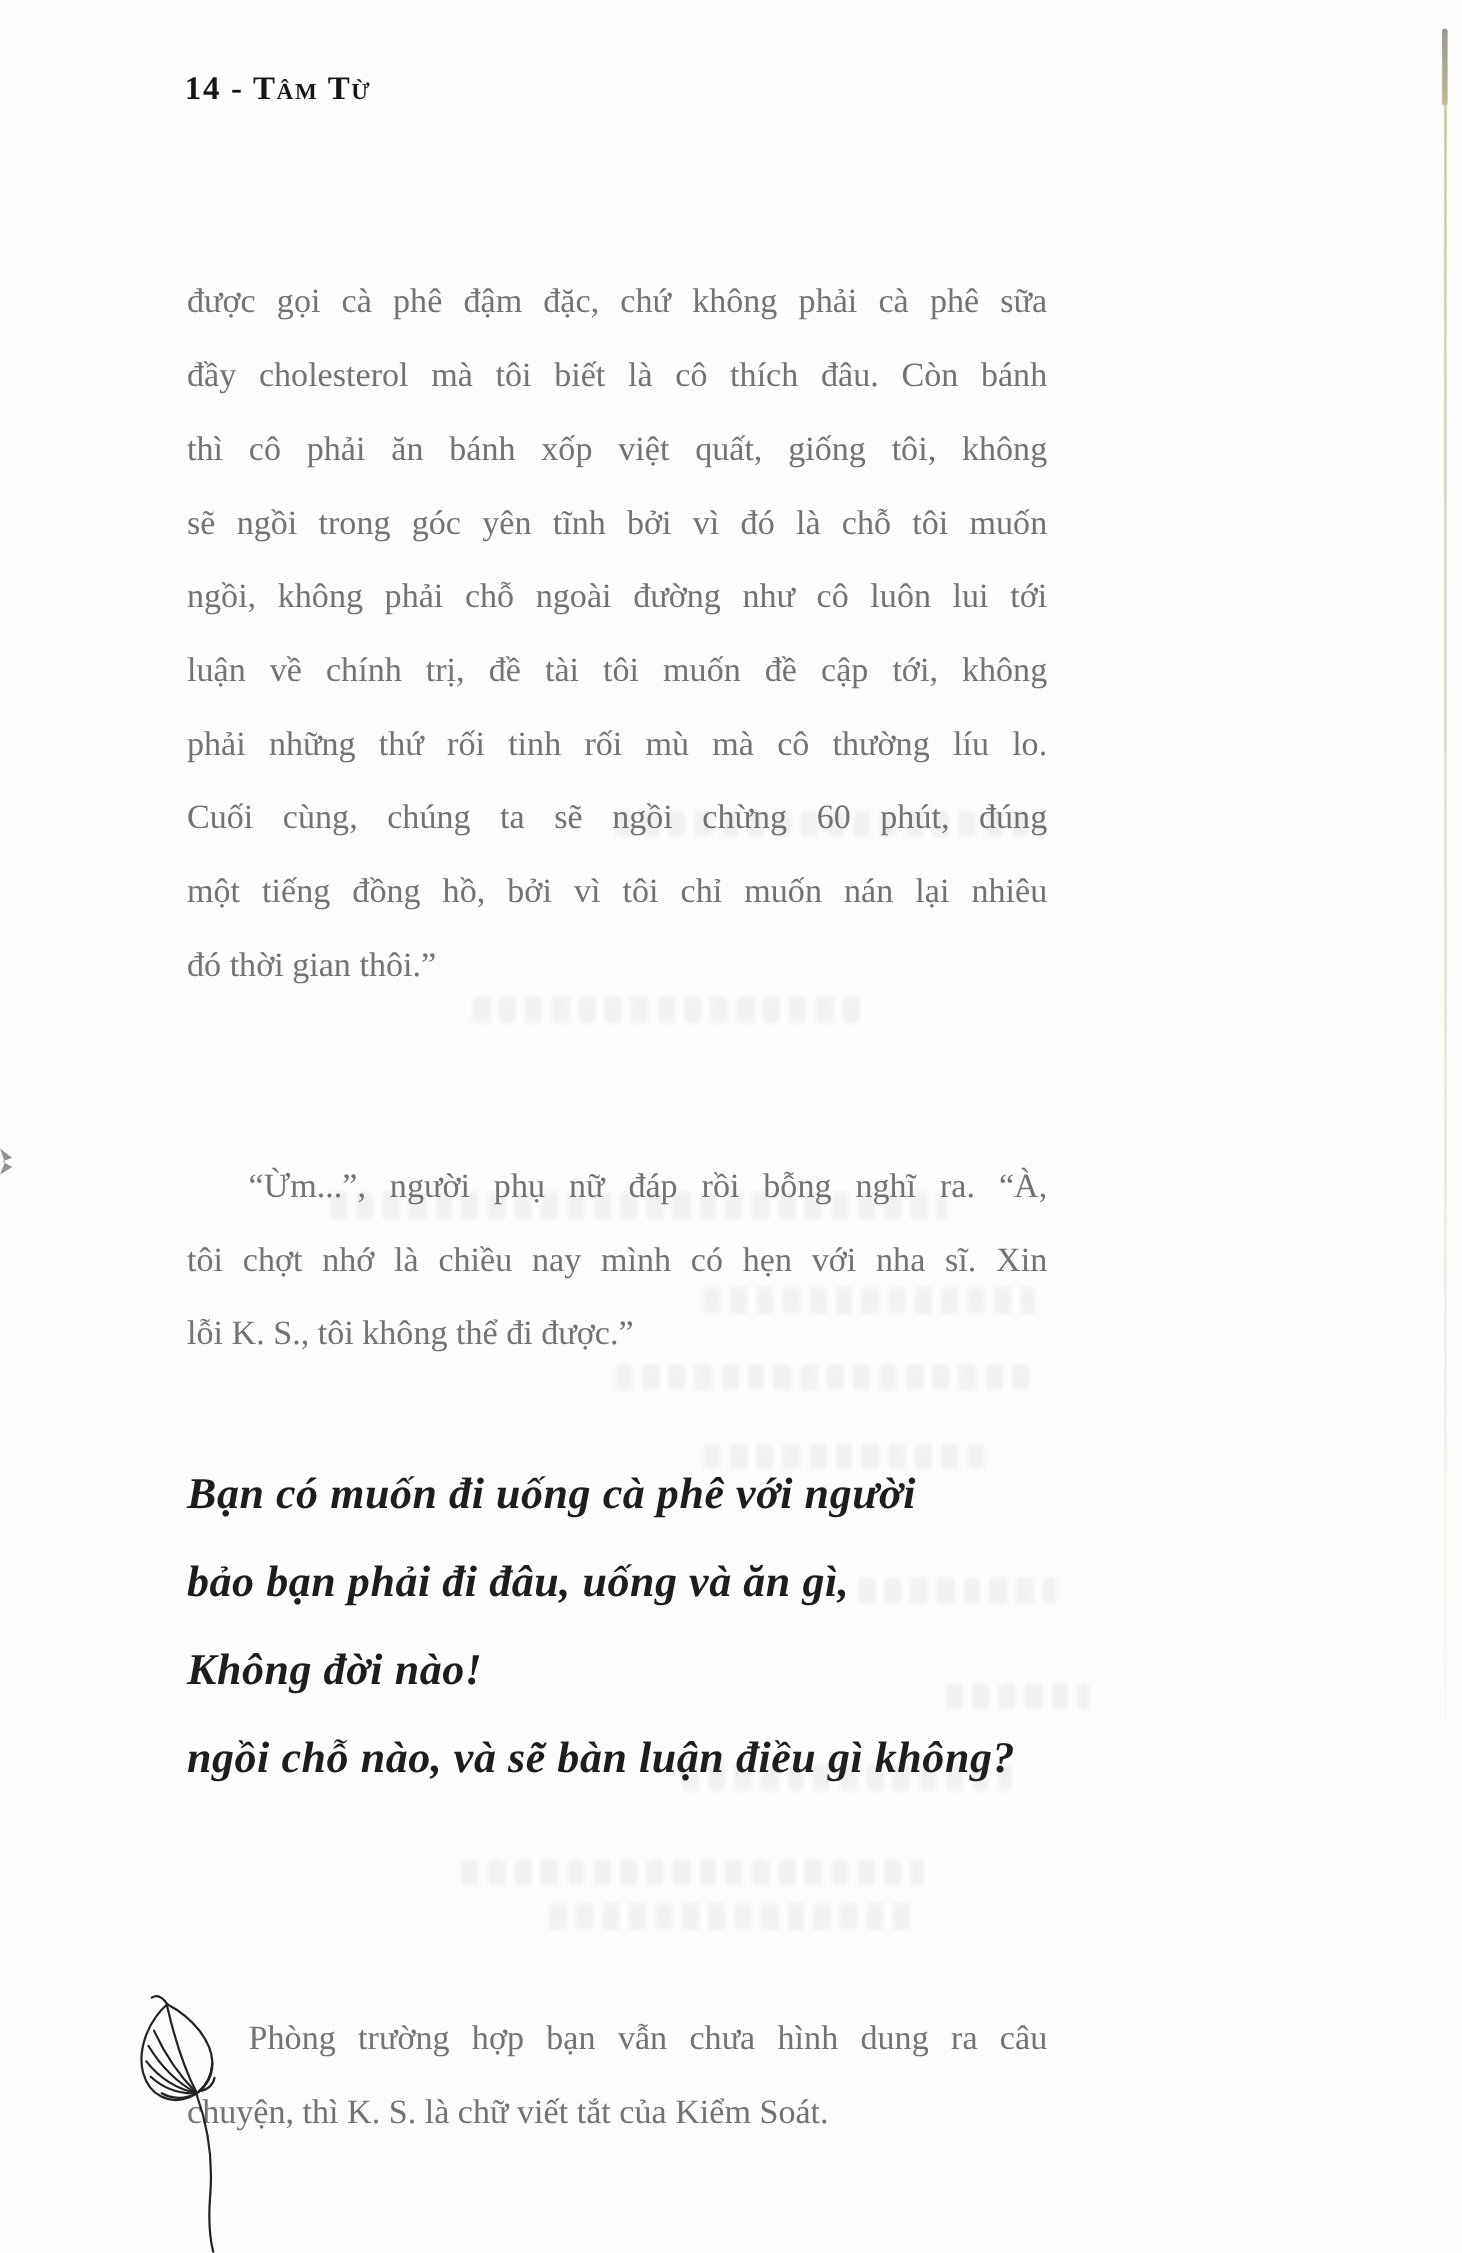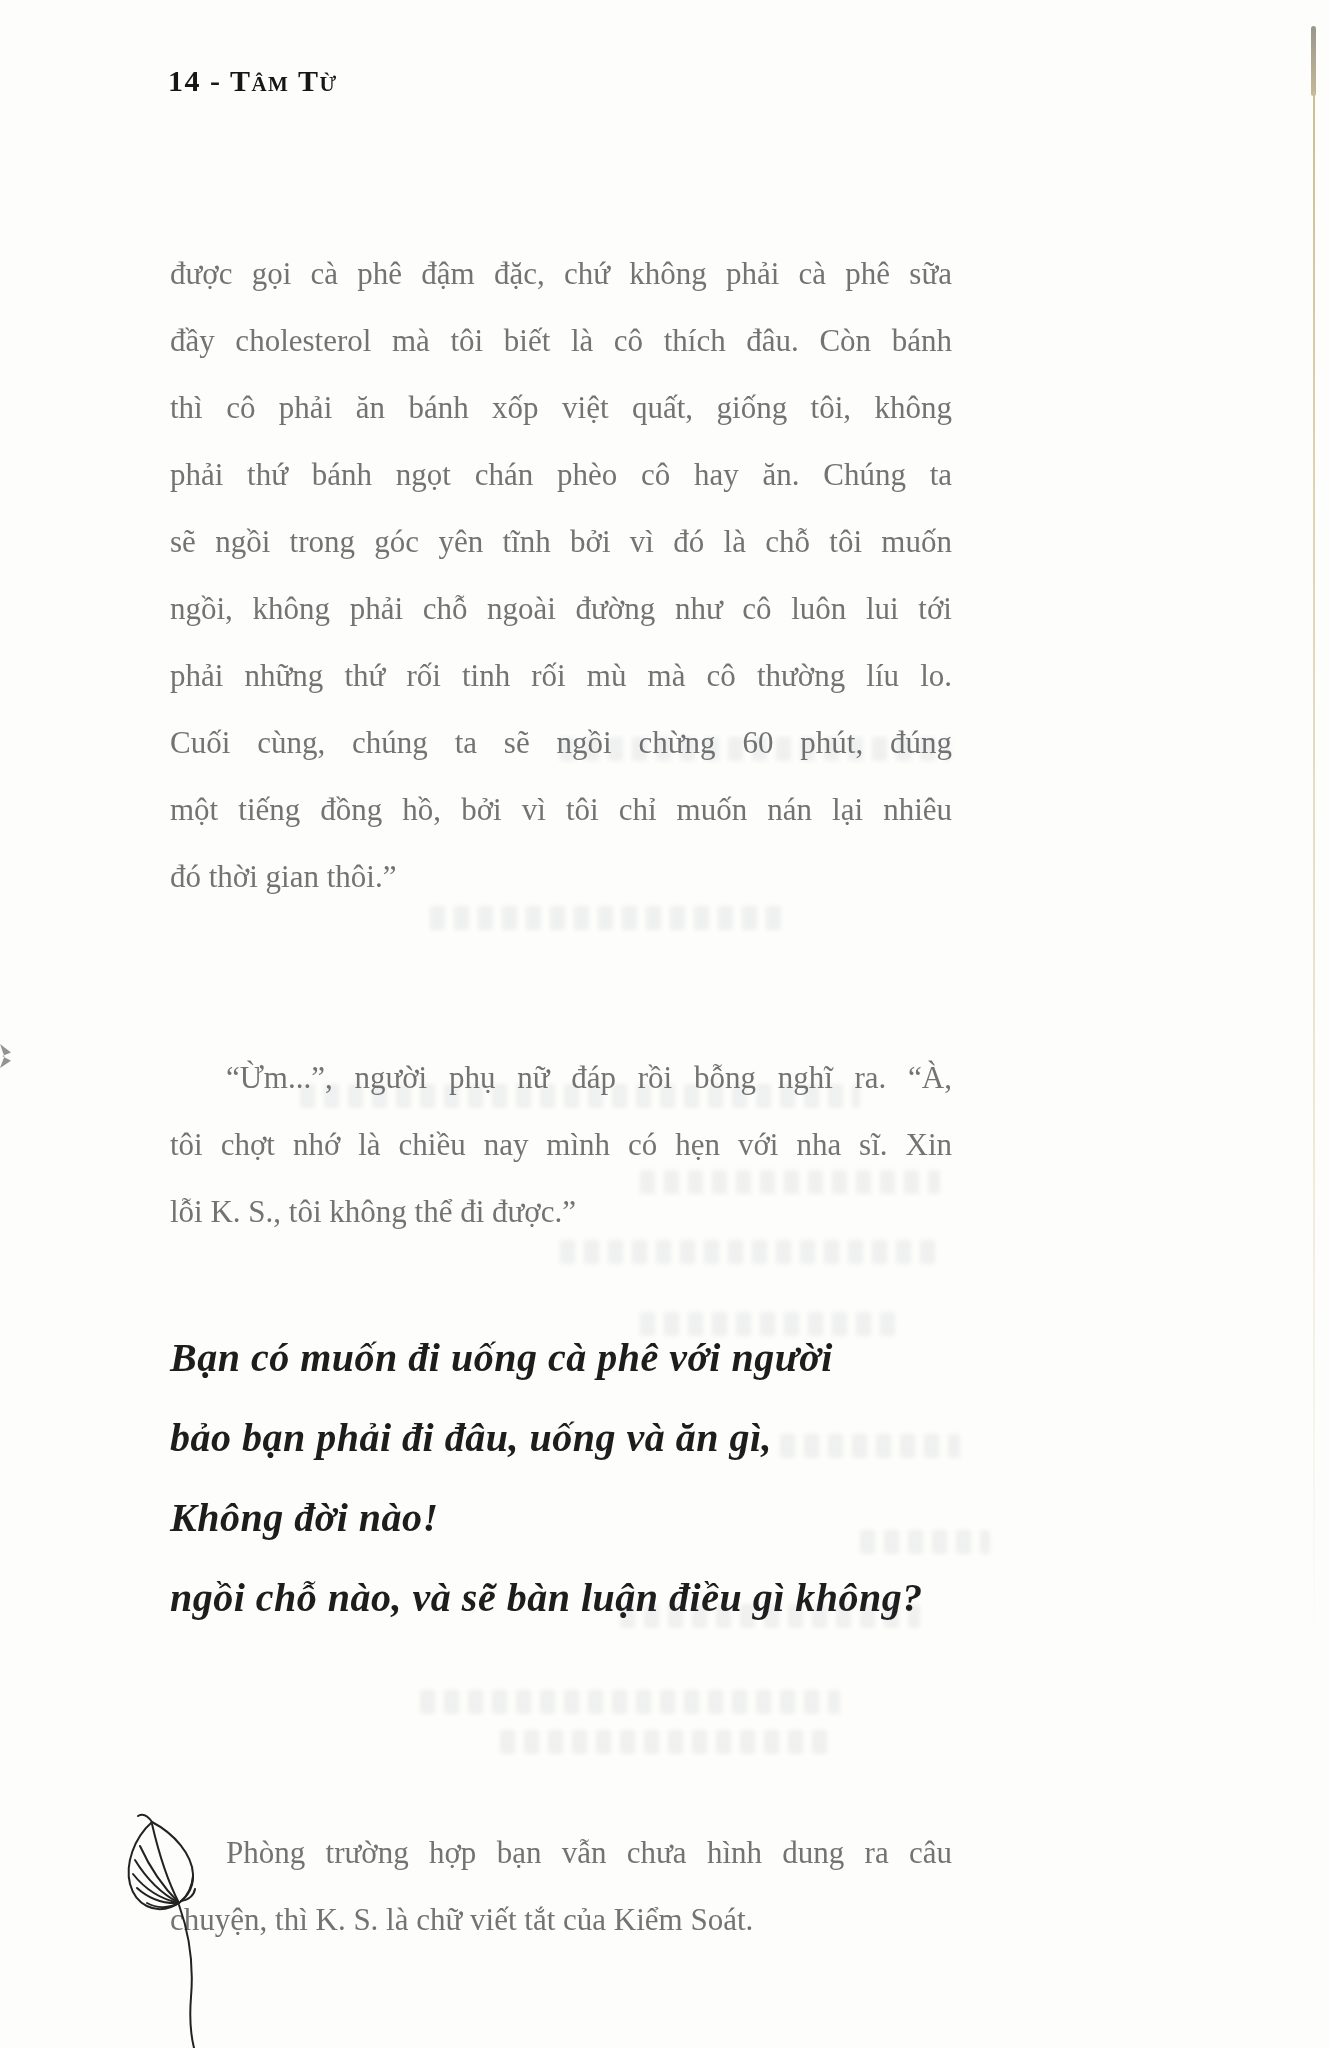"phải thứ bánh ngọt chán" div.line { html: <div>phải thứ bánh ngọt chán phèo cô hay ăn. Chúng ta</div> -> none }
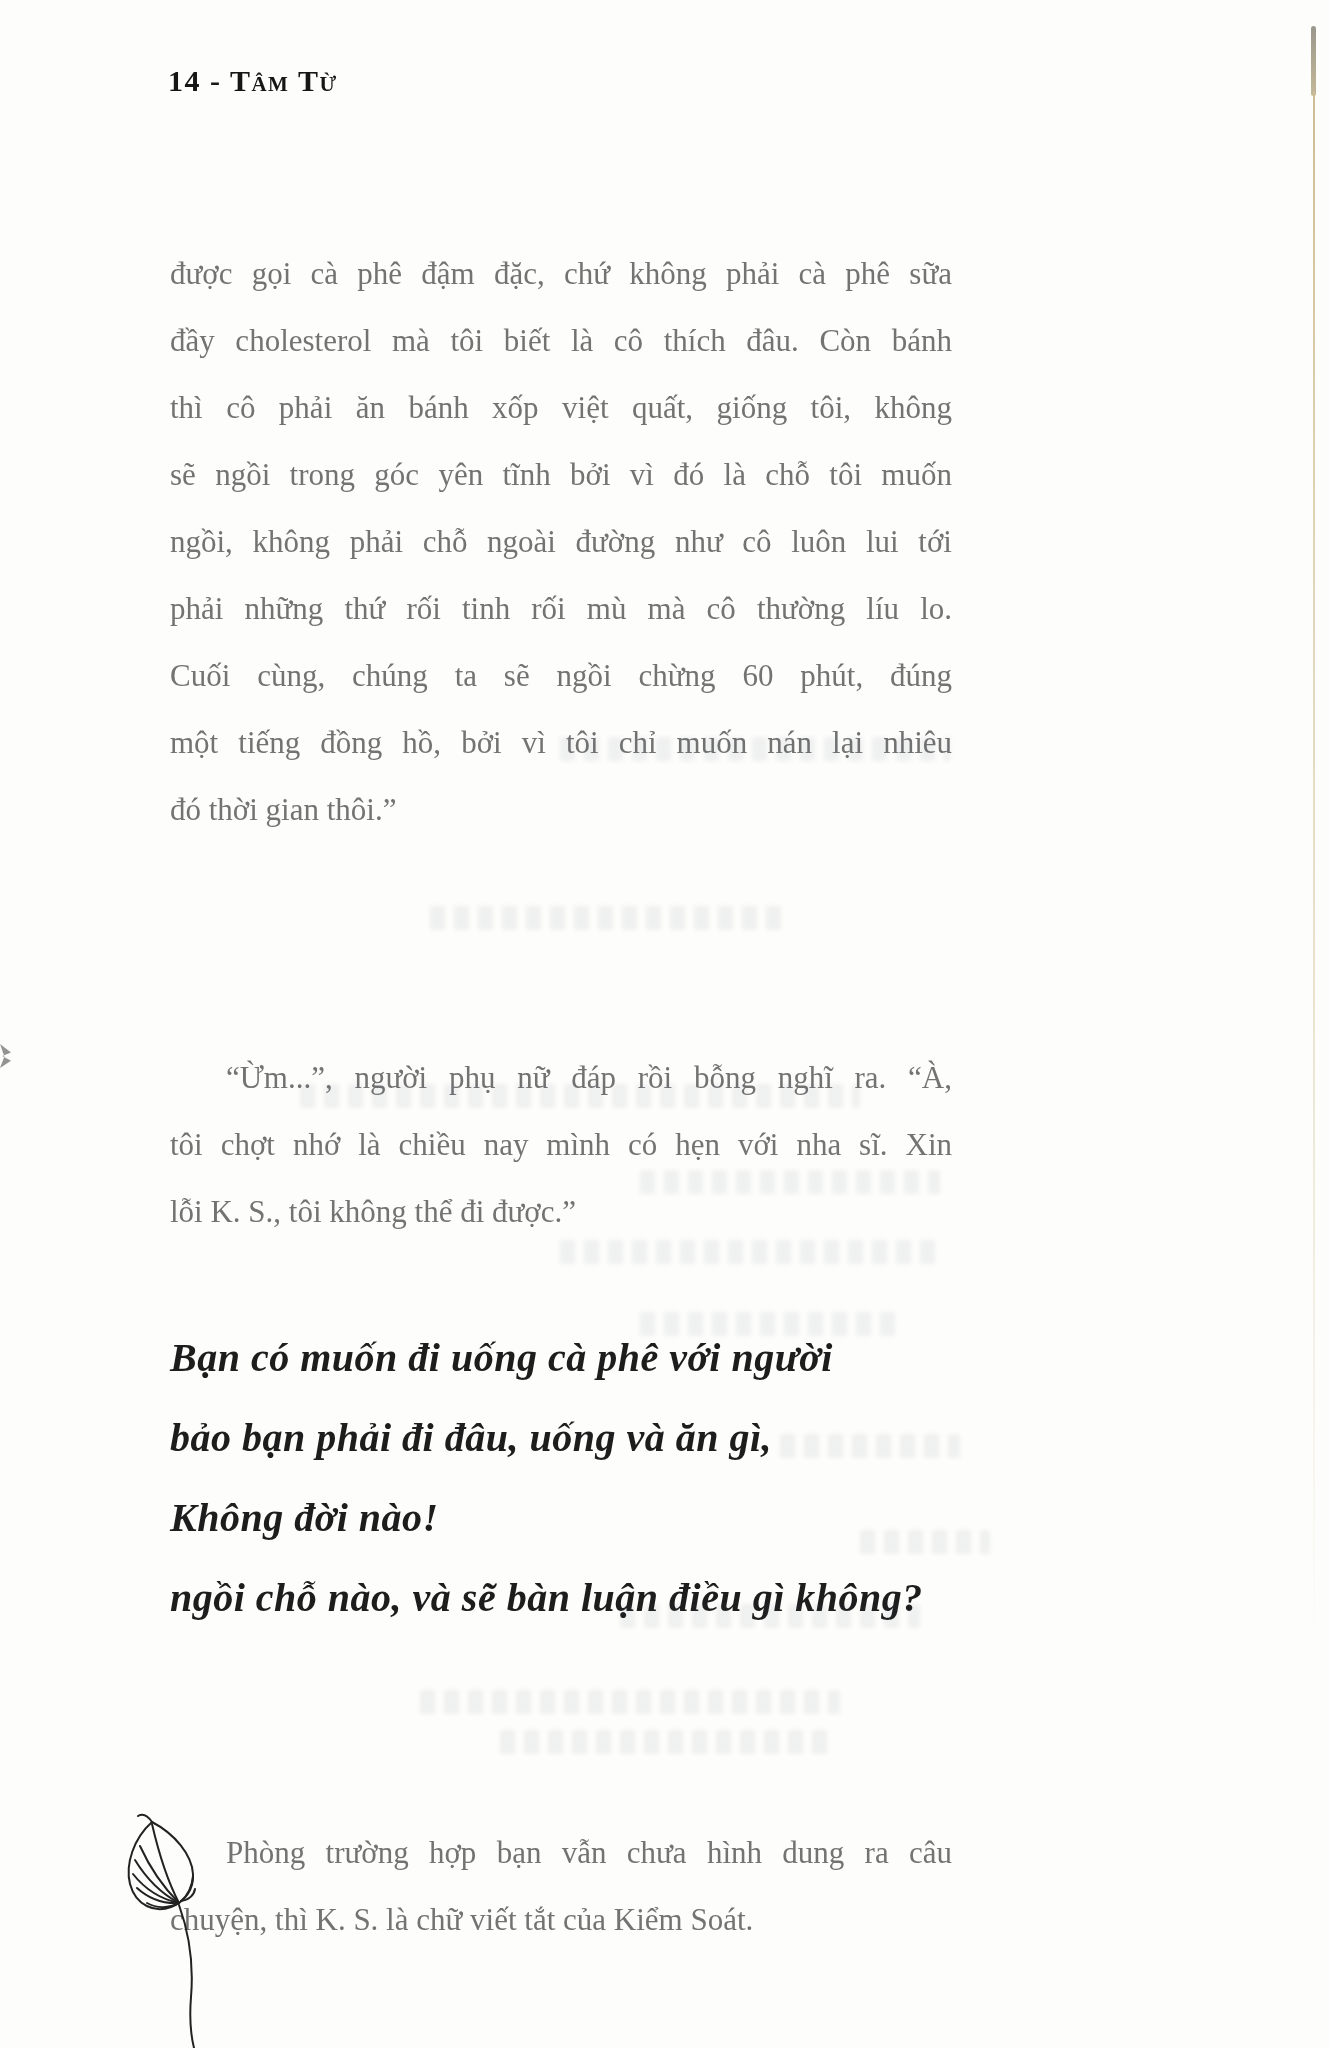"luận về chính trị, đề" div.line { html: none -> <div>luận về chính trị, đề tài tôi muốn đề cập tới, không</div> }
